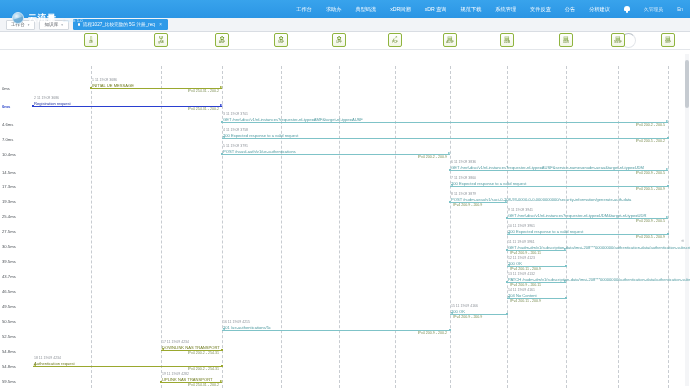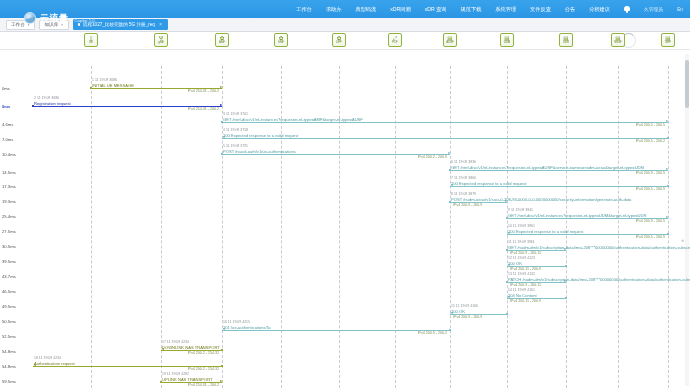"云流量" .logo-wrap { padding-left: 24px -> 12px }
